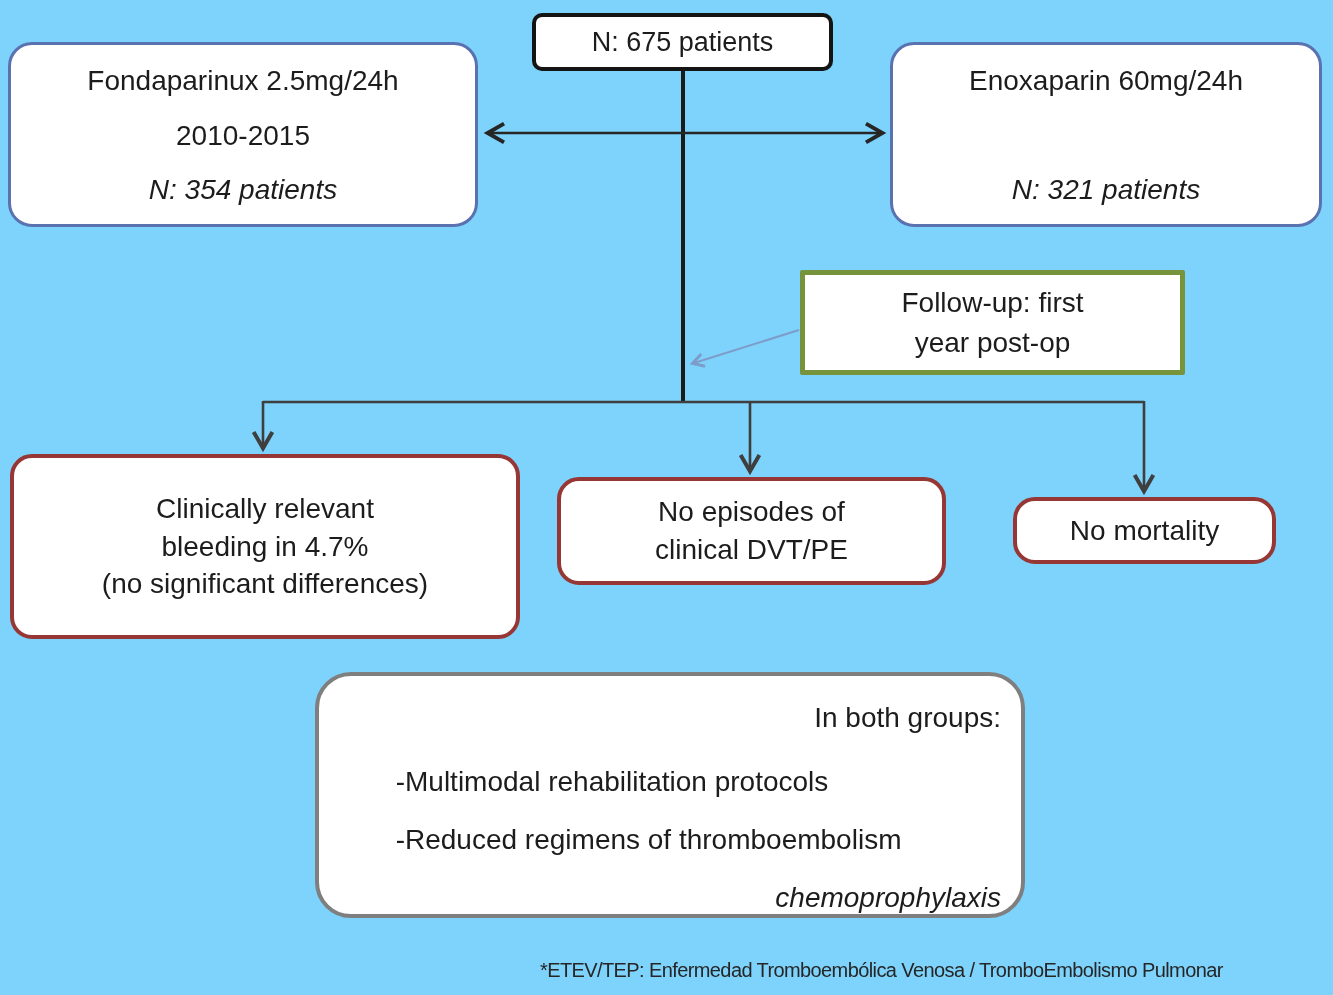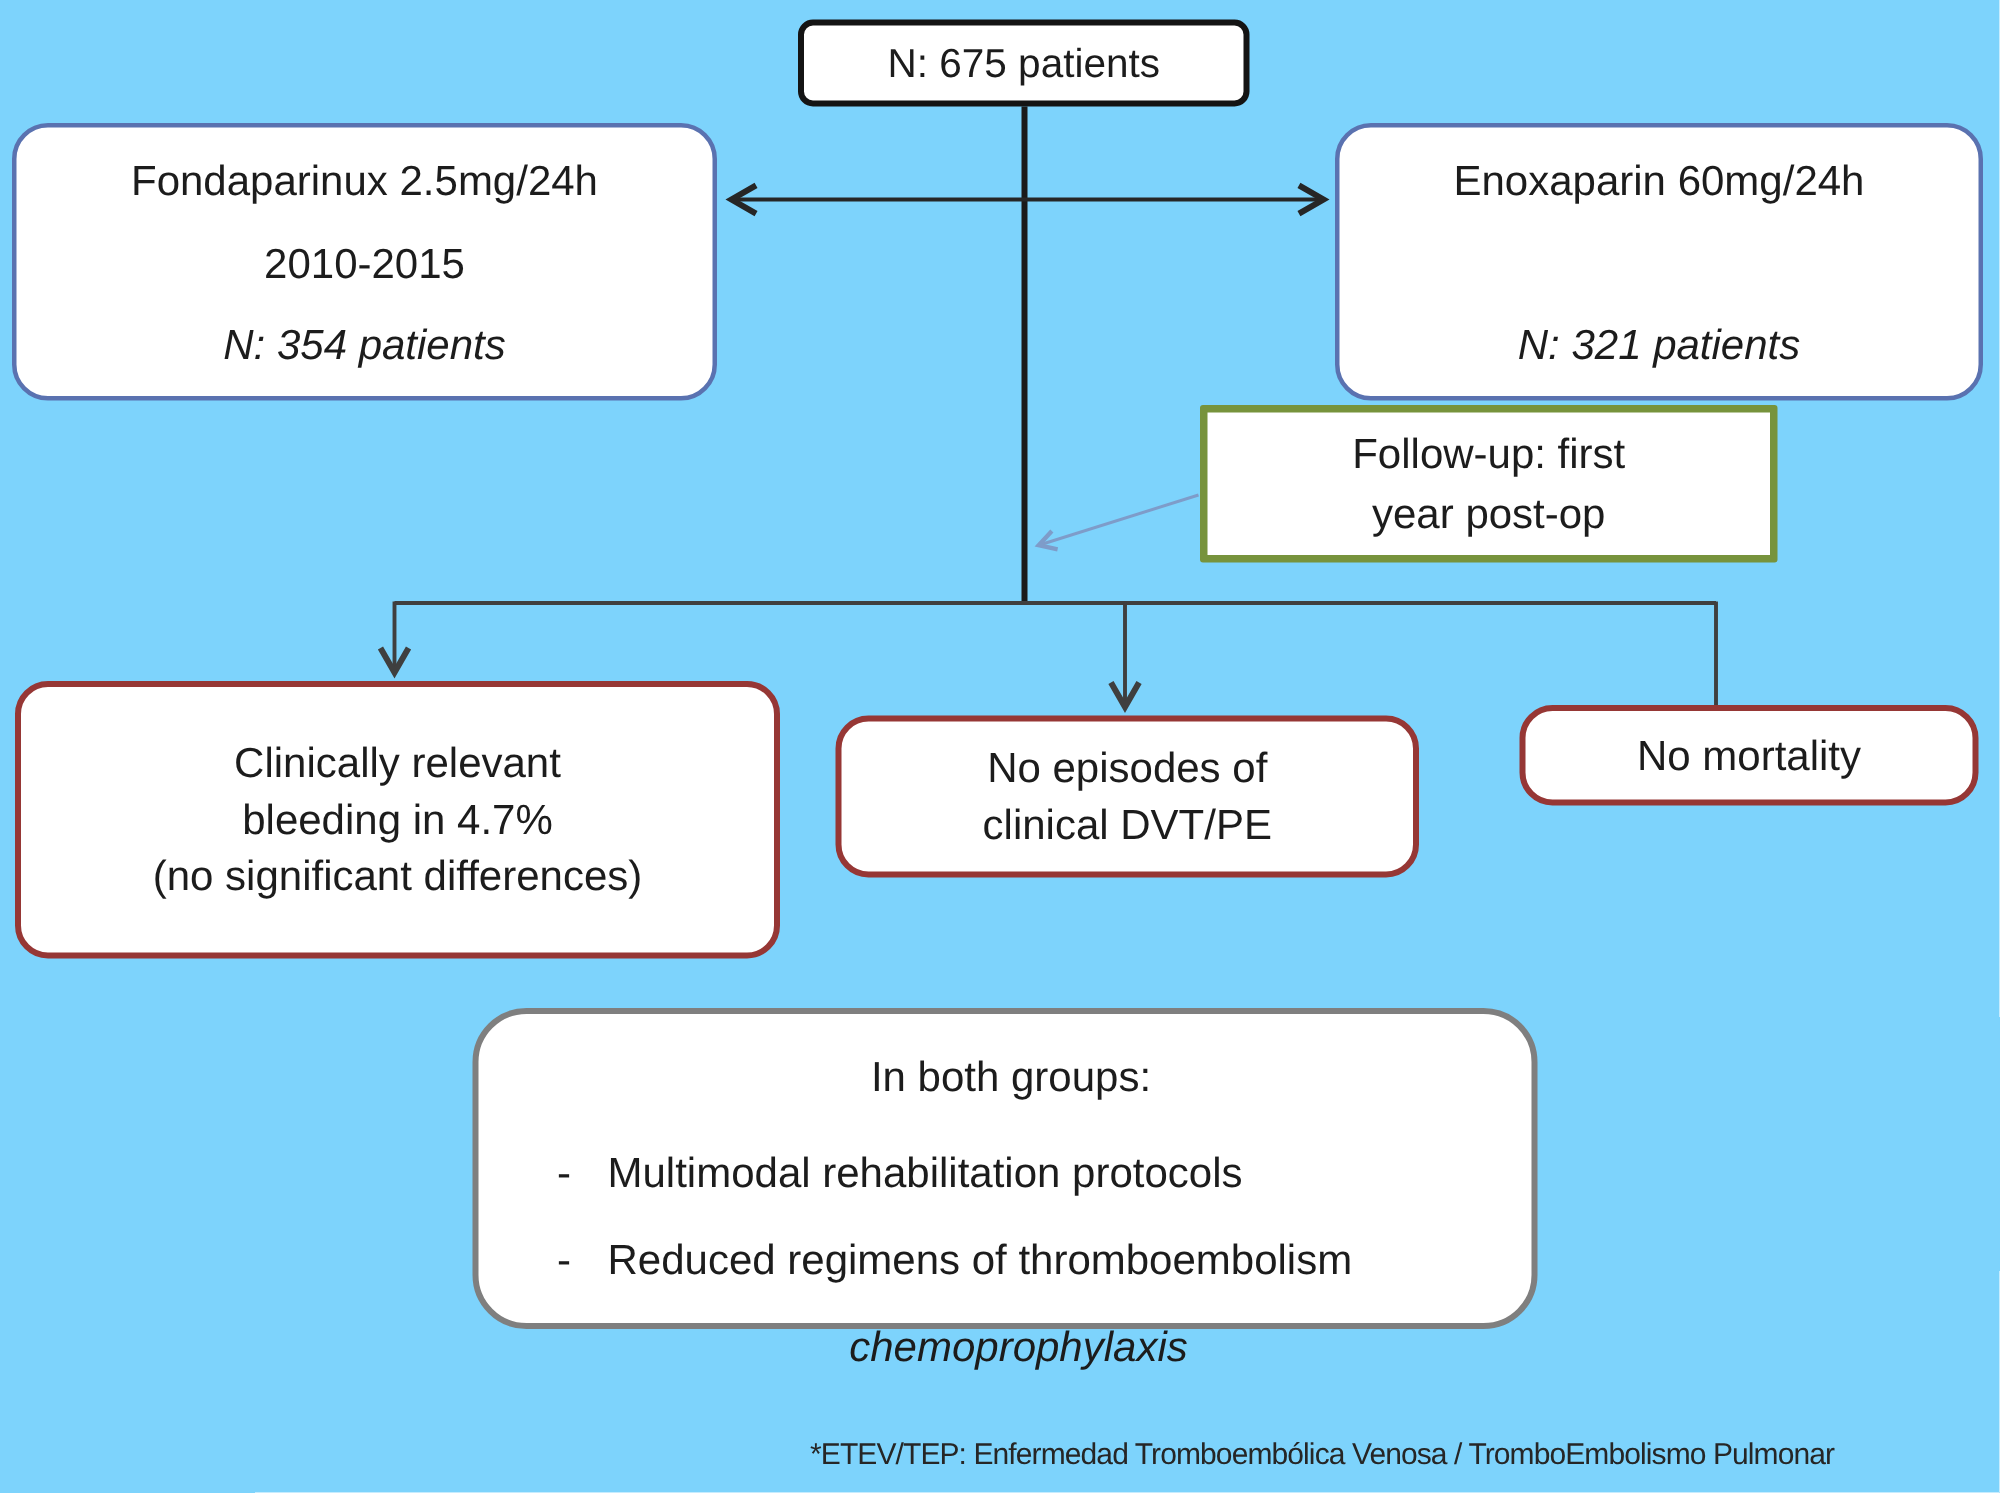"Fondaparinux 2.5mg/24h" .group-box { margin-top: 40px -> none }
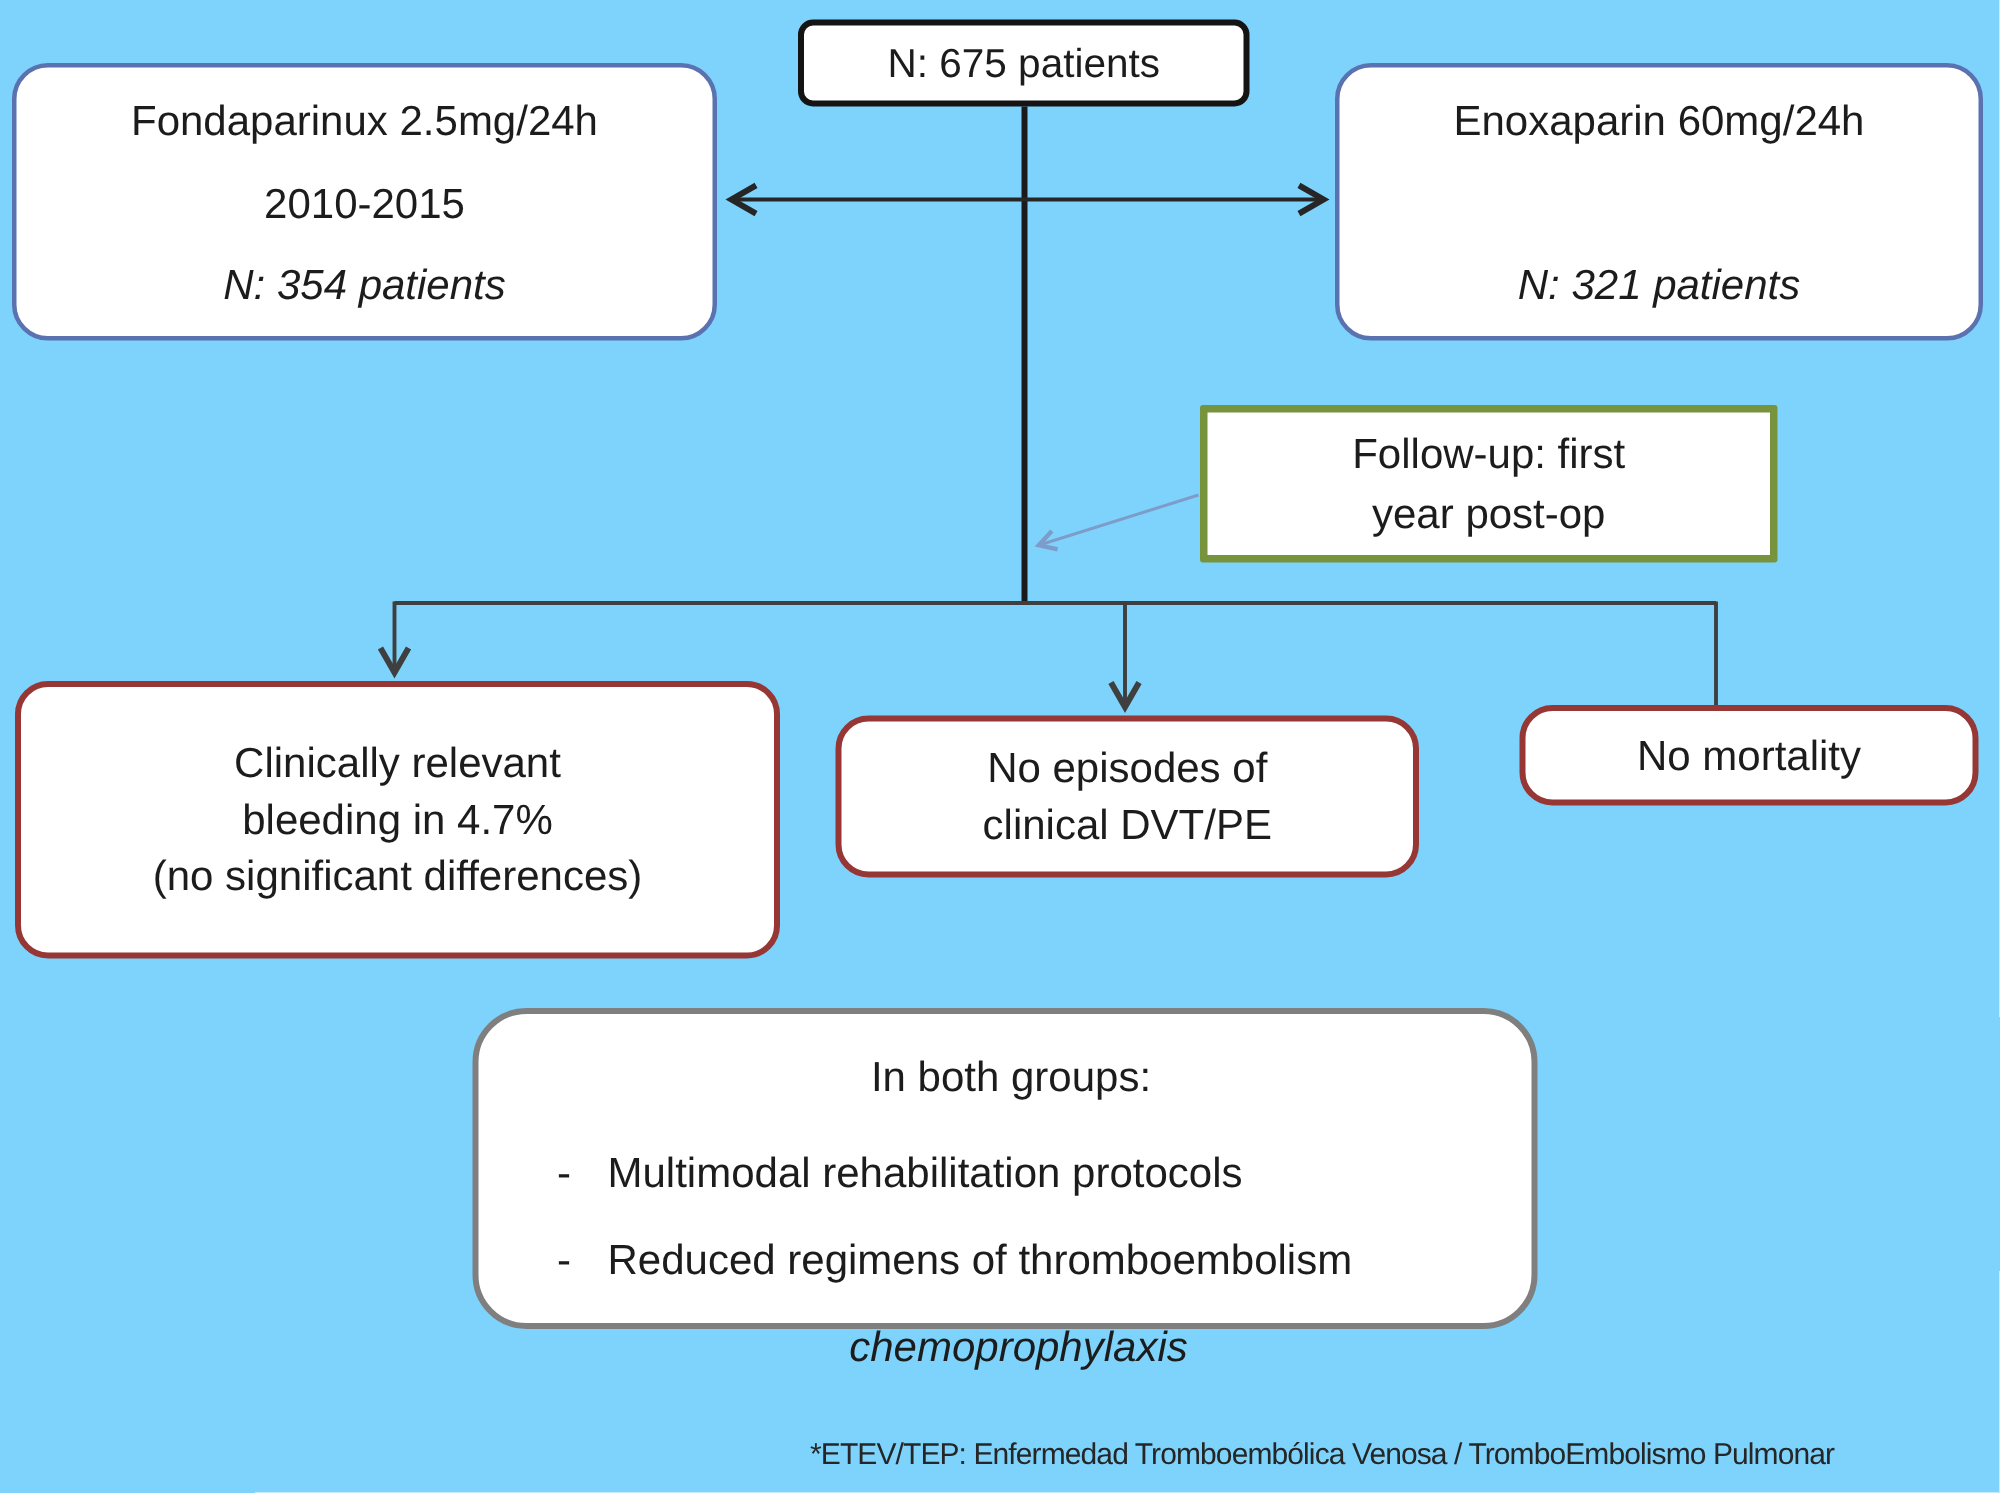"No mortality" .outcome-3 { top: 470px -> 497px; width: 306px -> 263px }
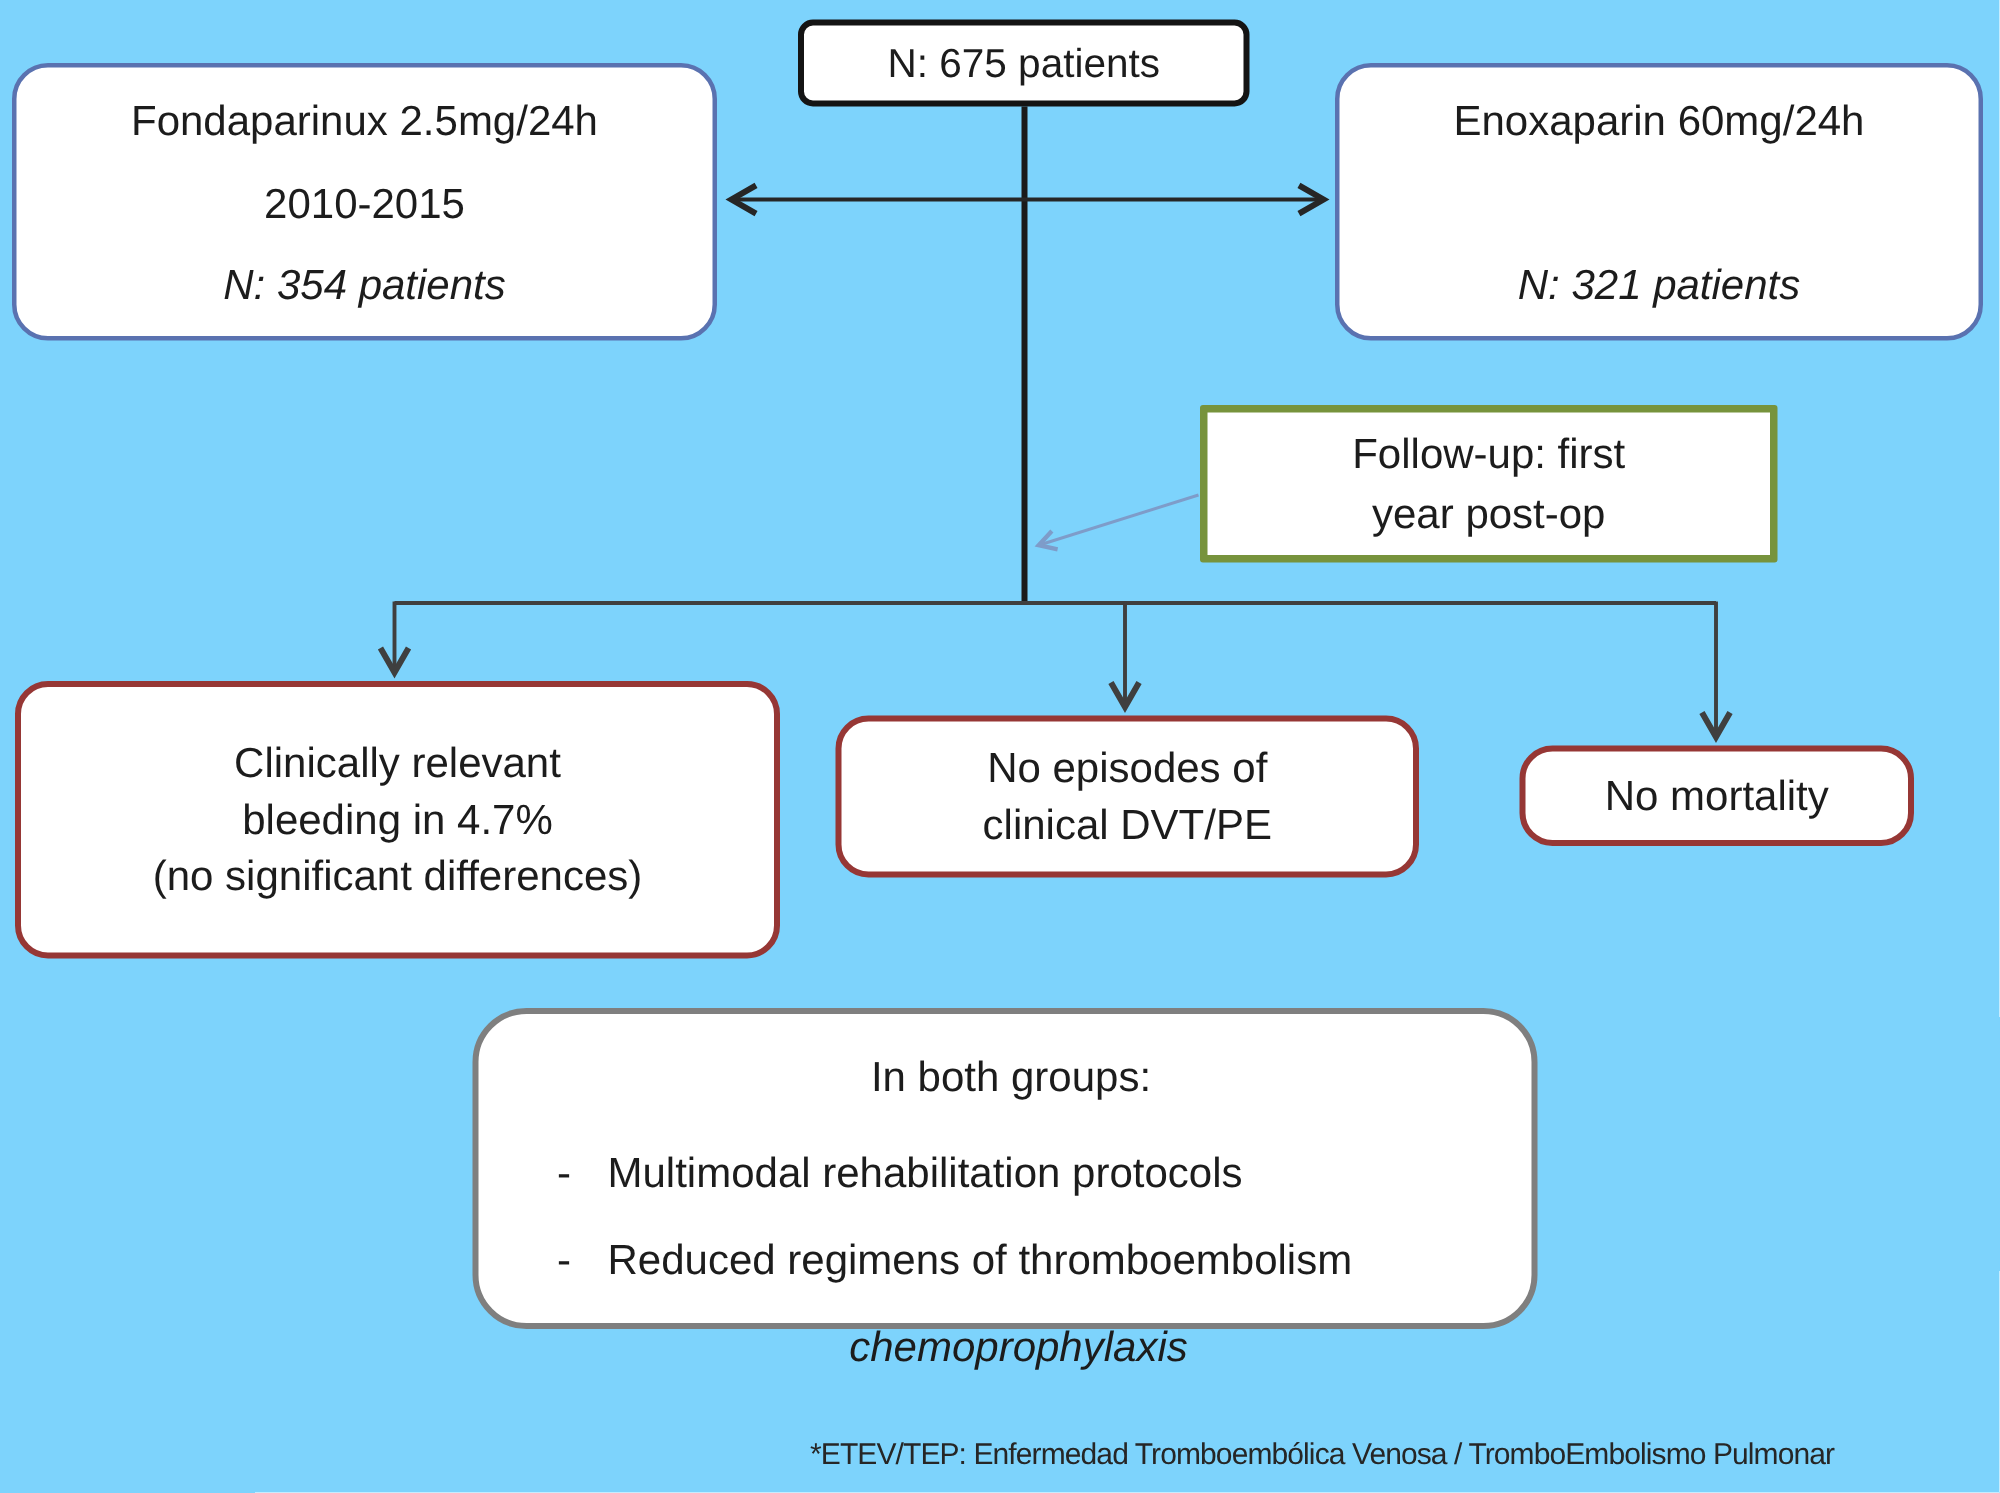"In both groups:" .note-box { height: 214px -> 246px; text-align: center -> right }
